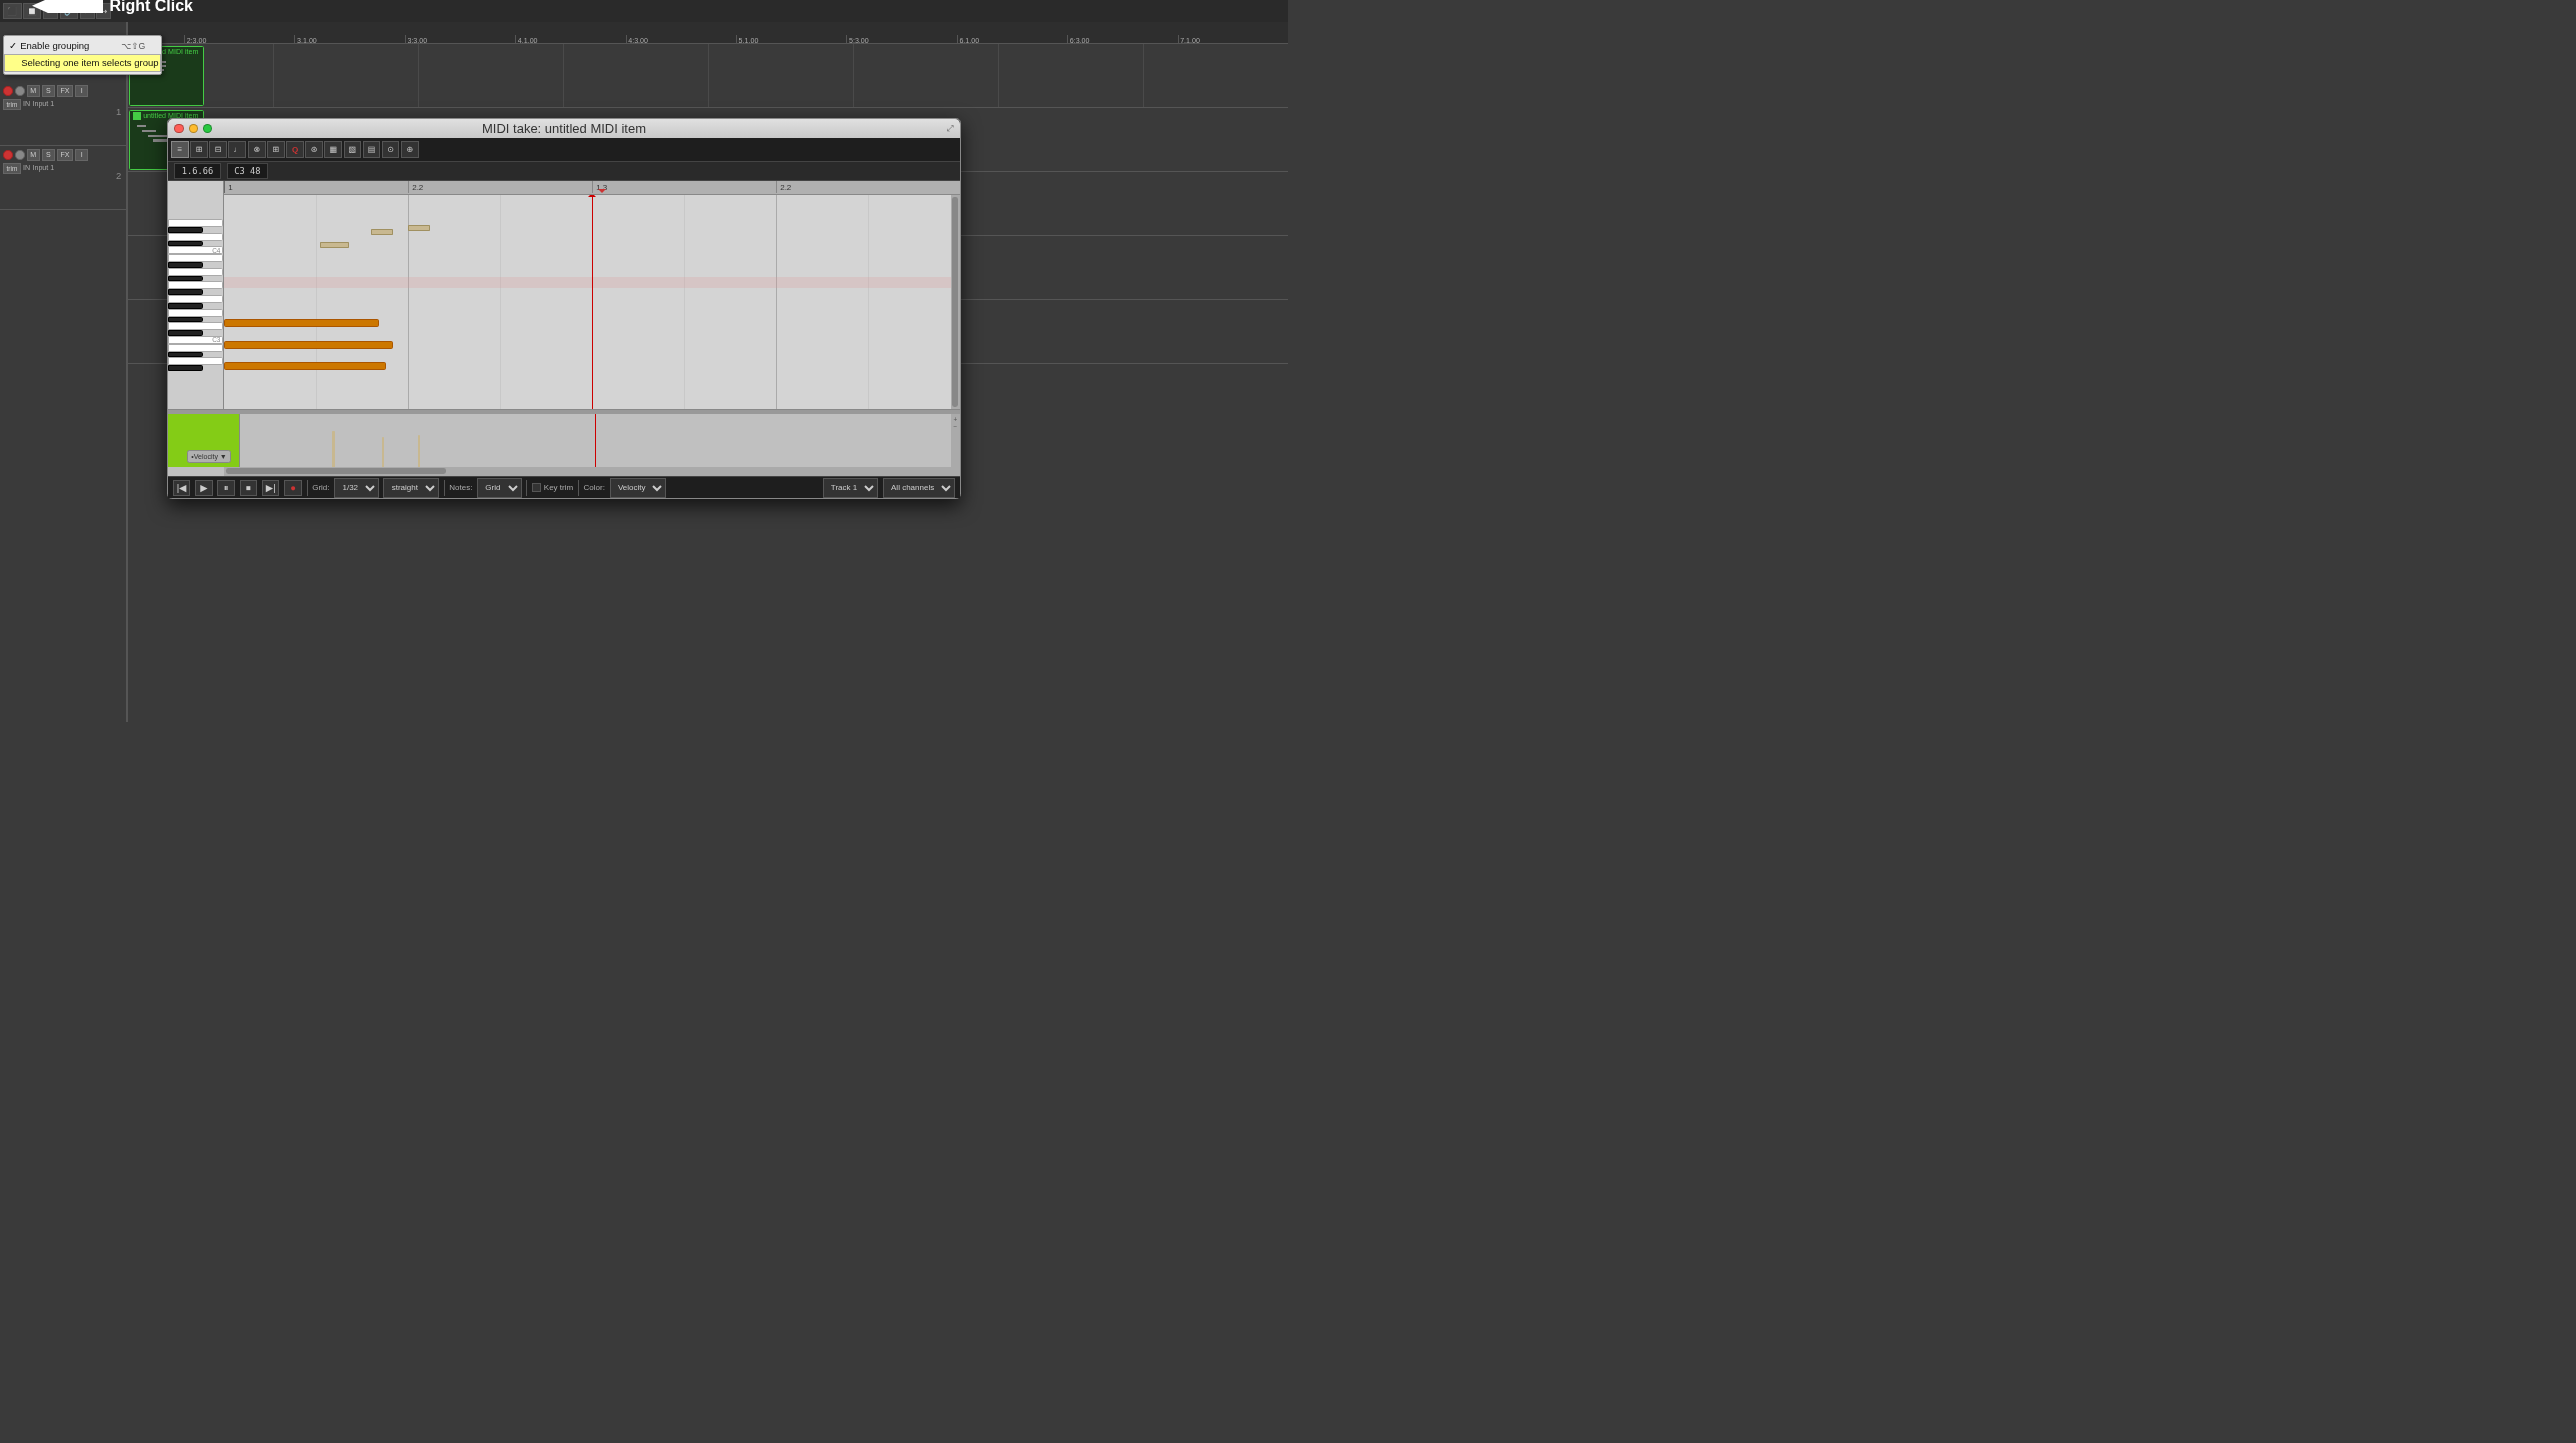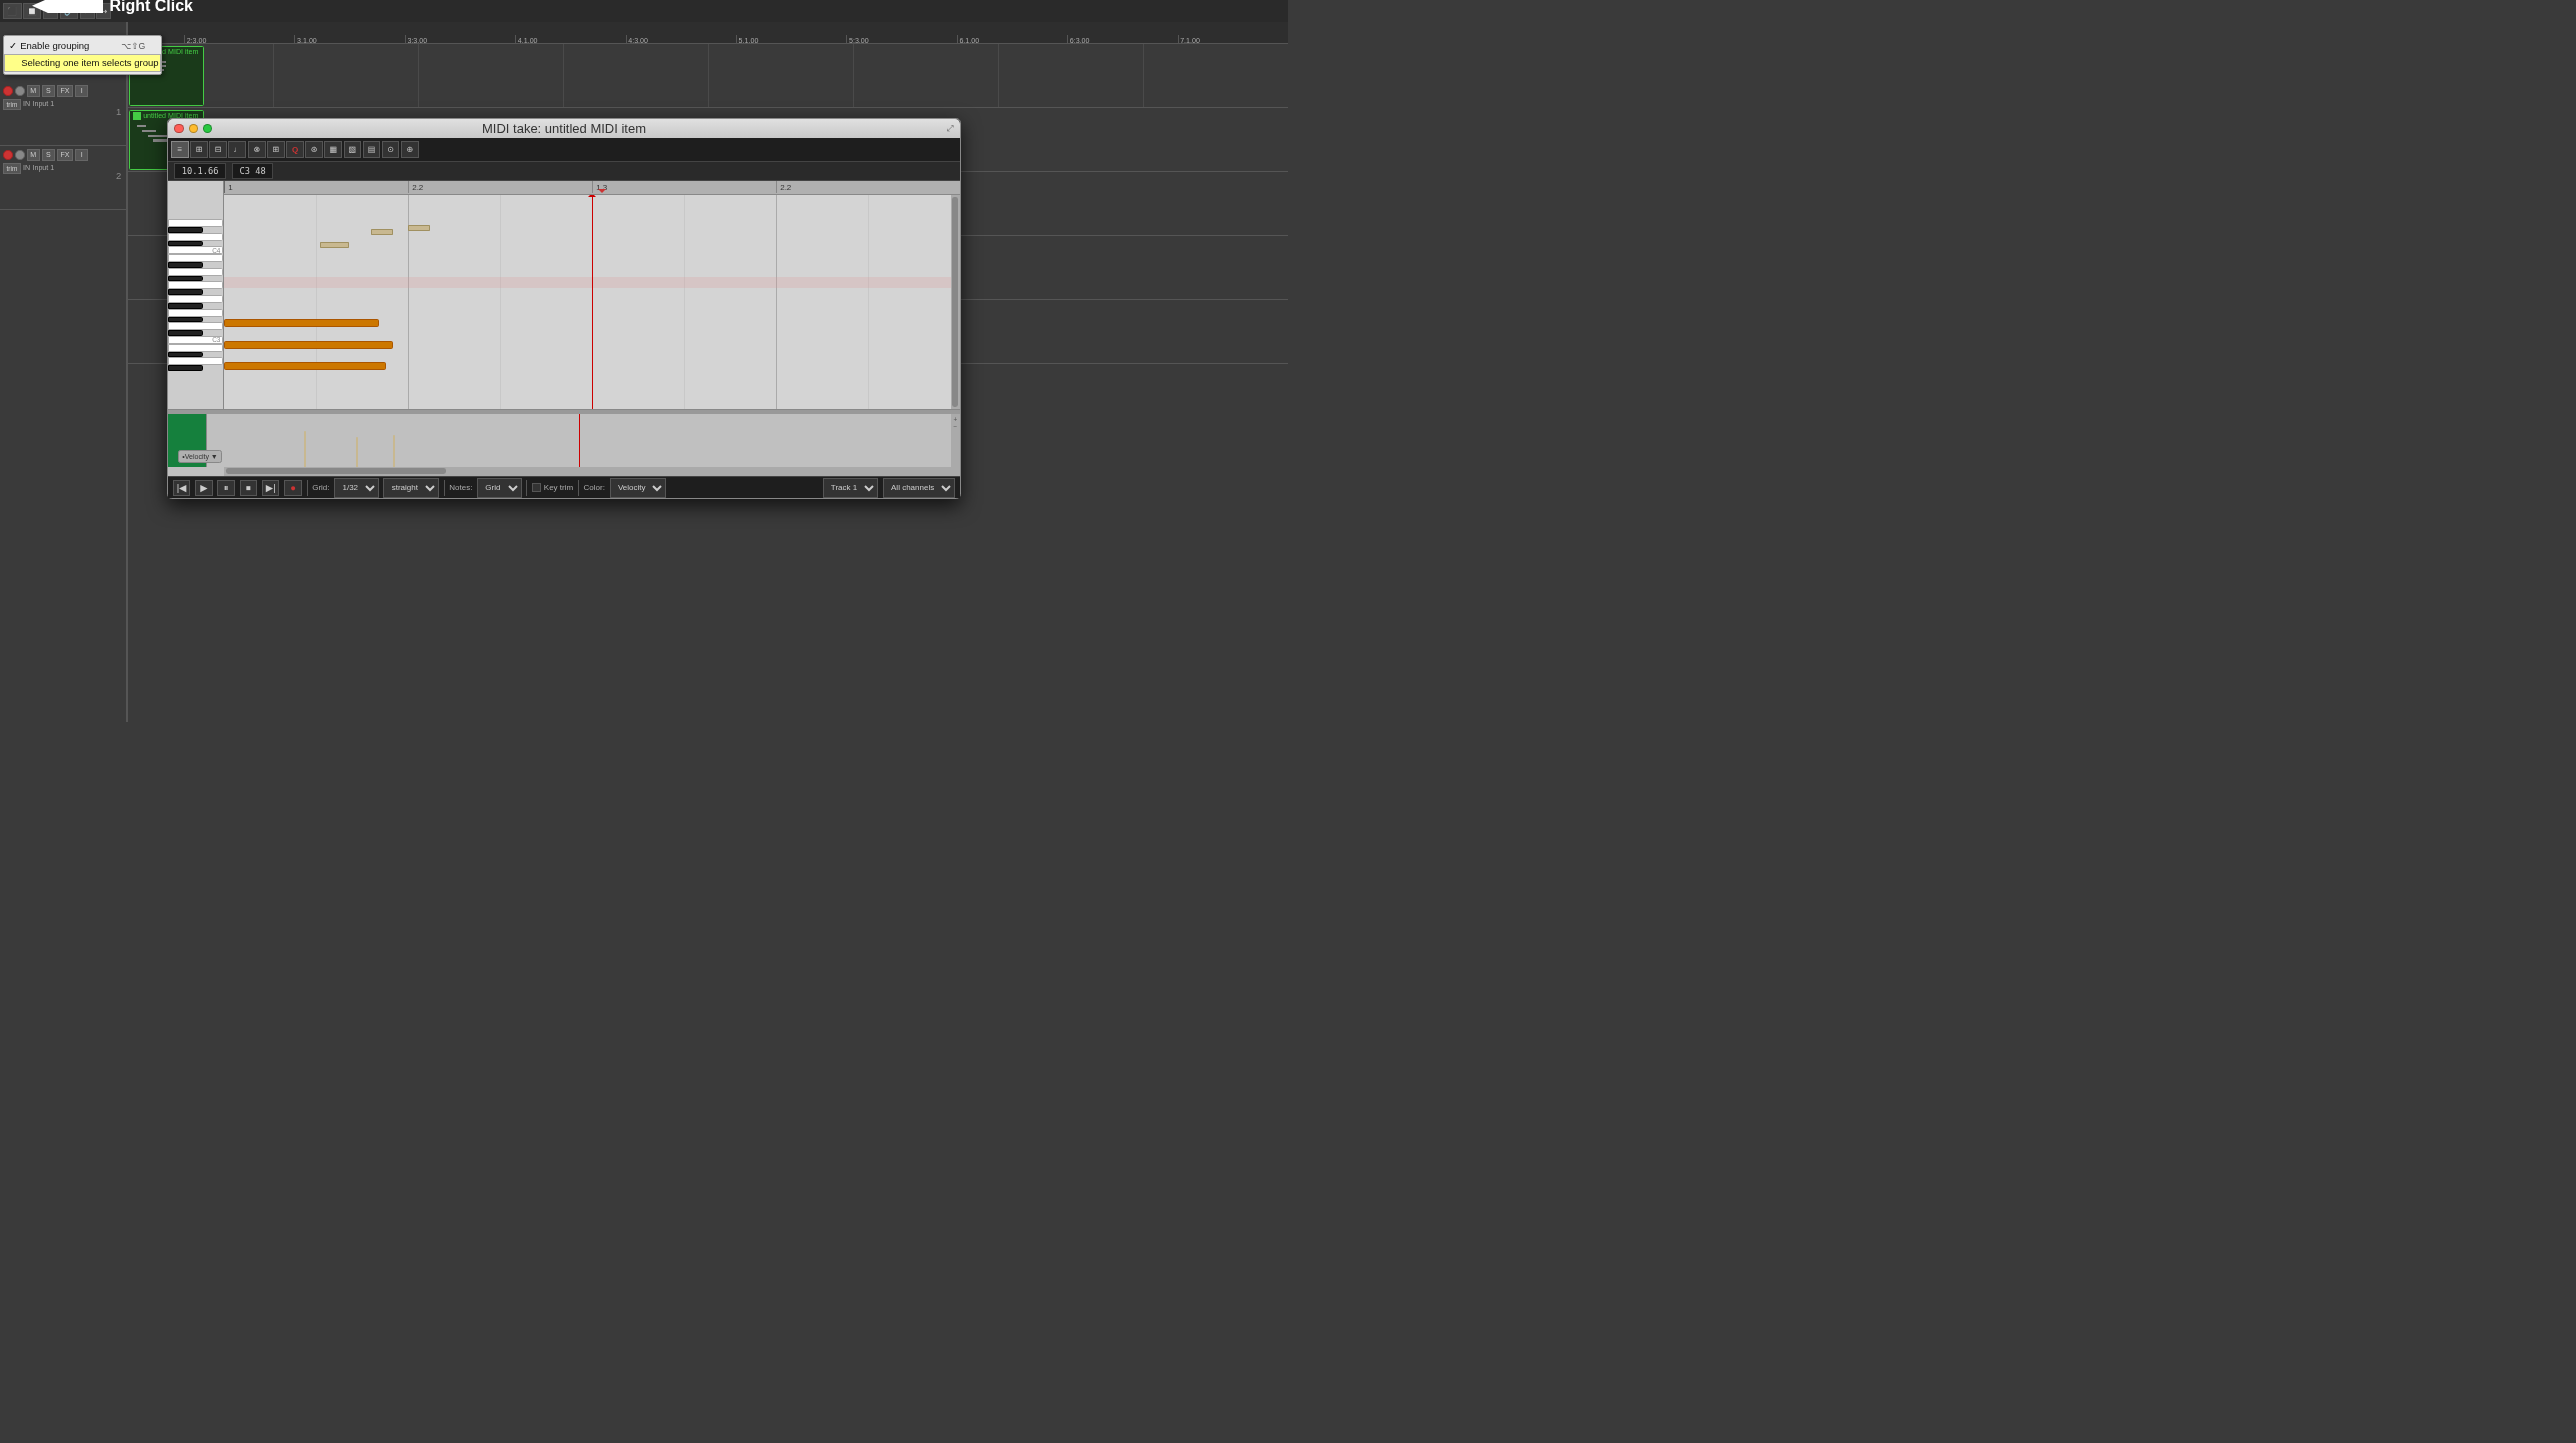"10.1.66" div.pos-display { text: 10.1.66 -> 1.6.66 }
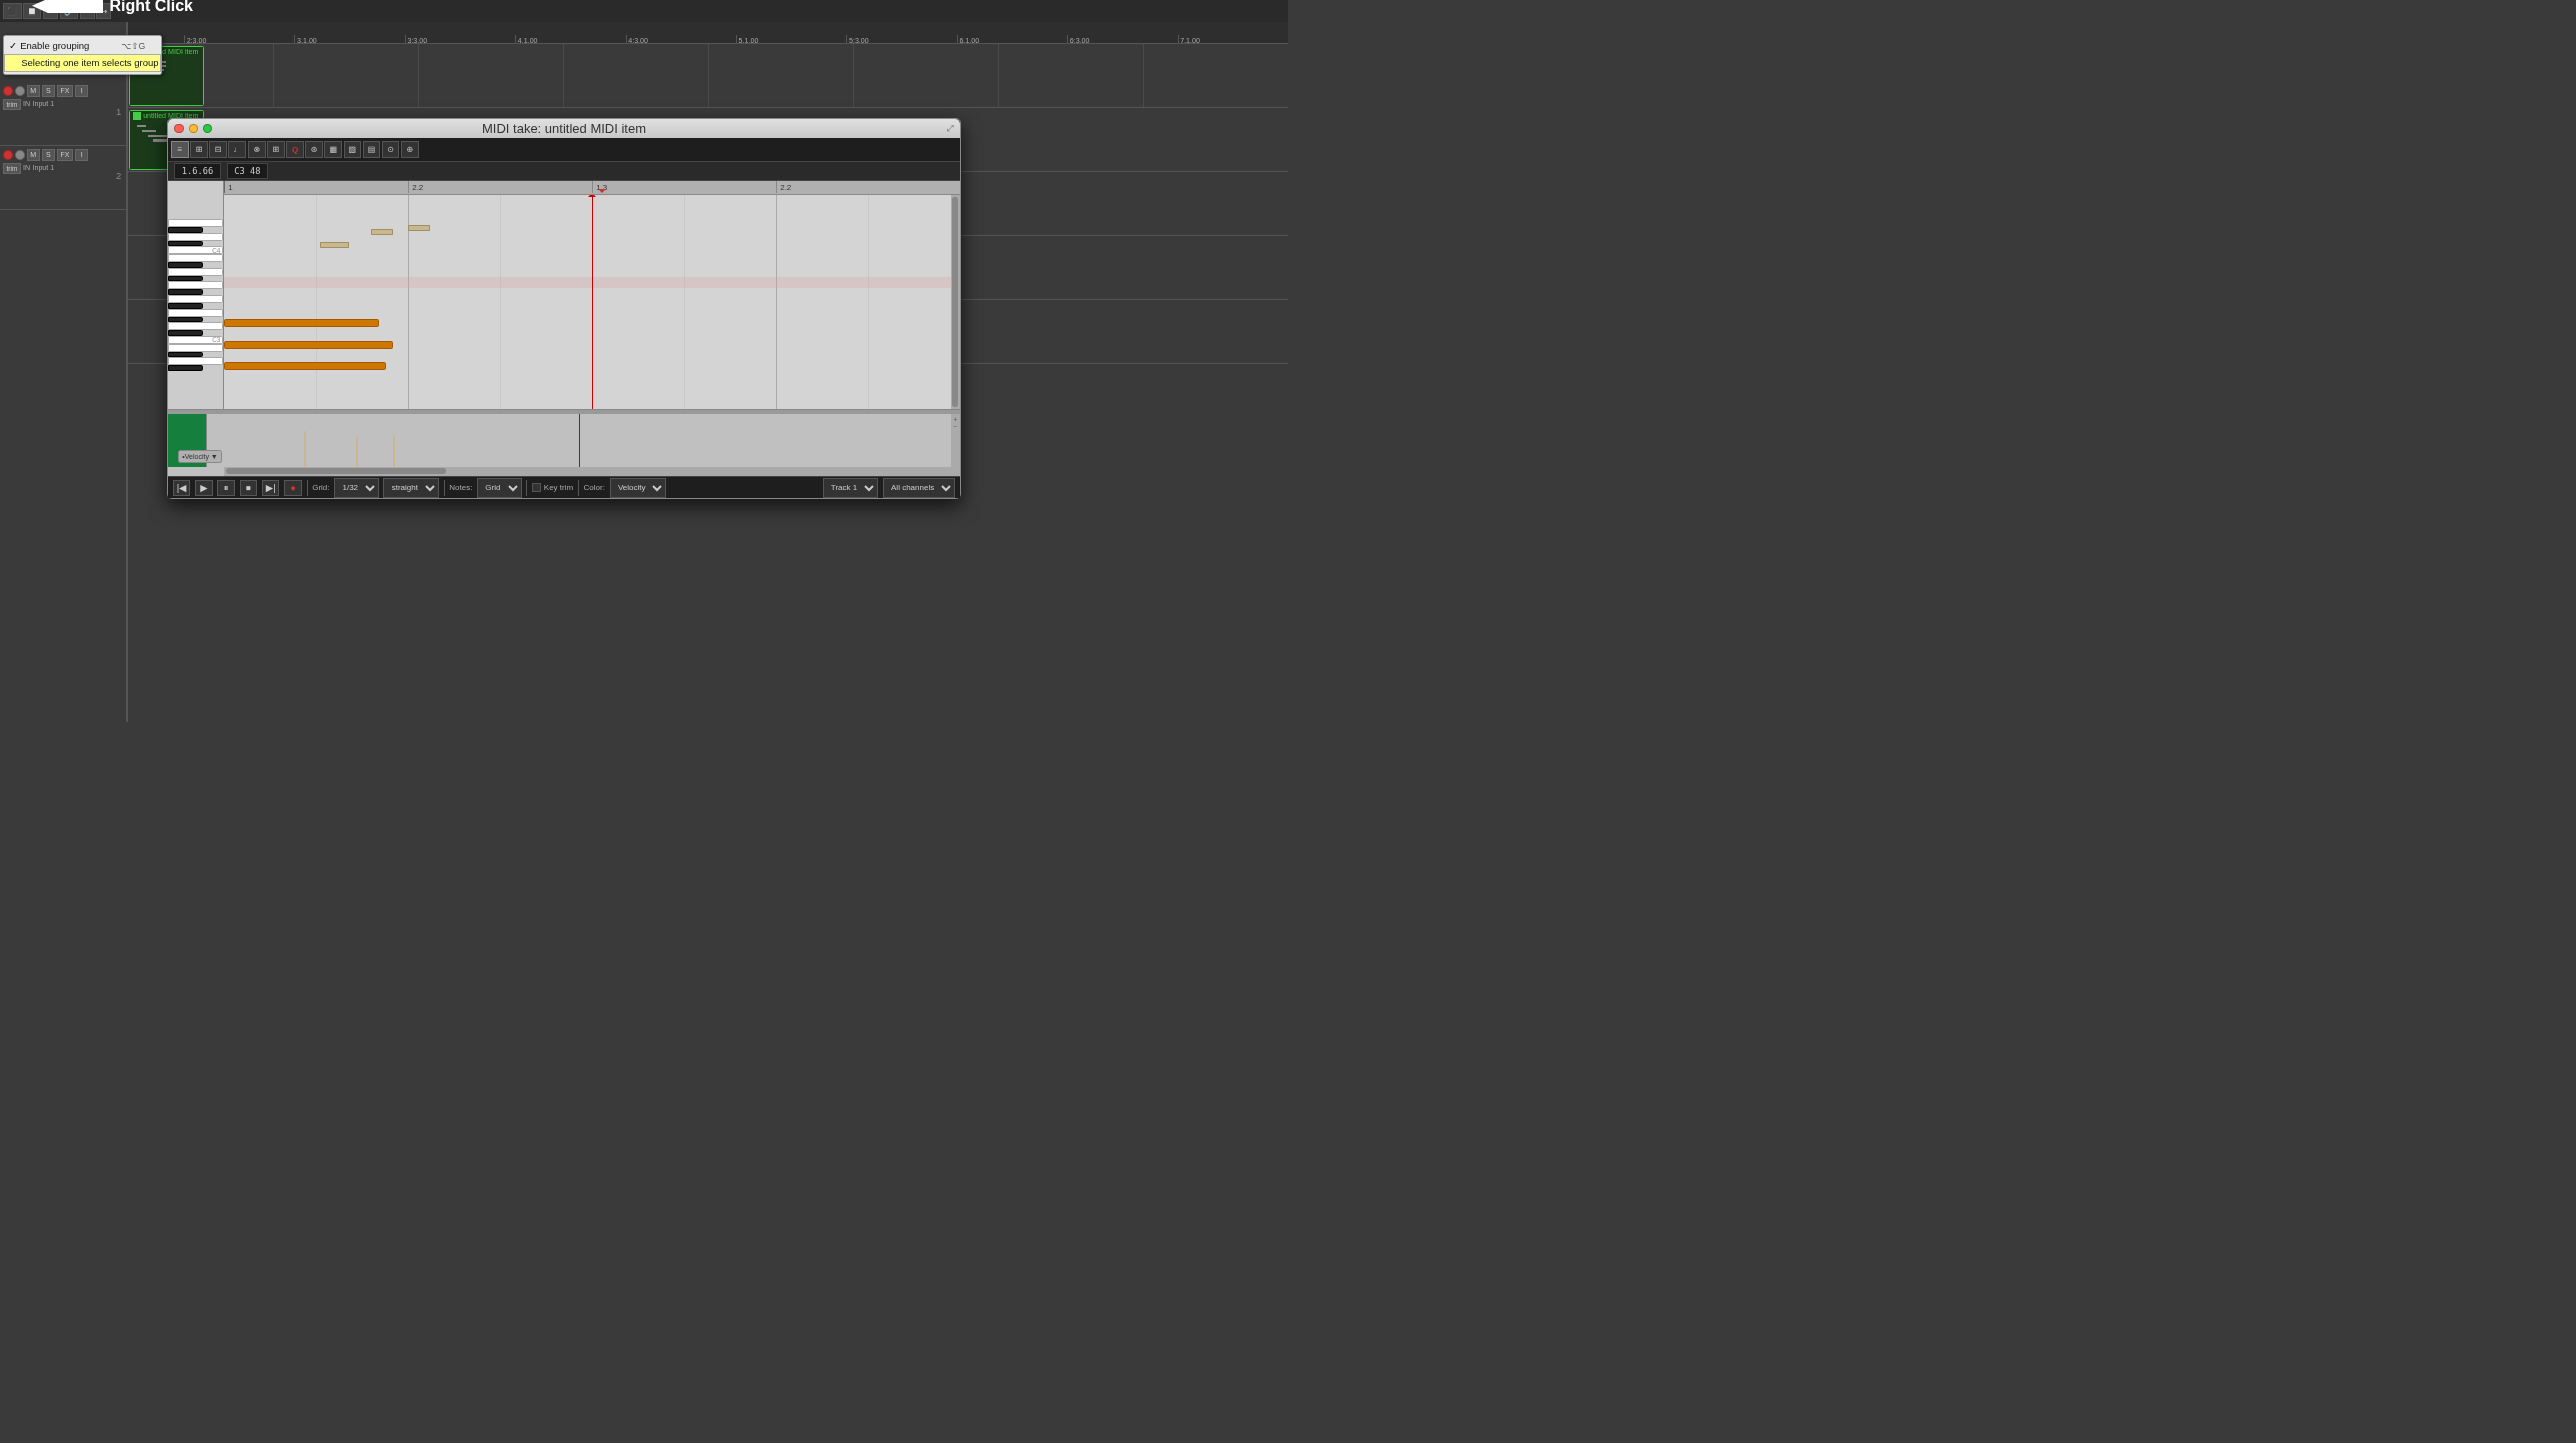"•Velocity" div { background: #15803d -> #84cc16; padding-left: 10px -> 19px; width: 39px -> 72px }
